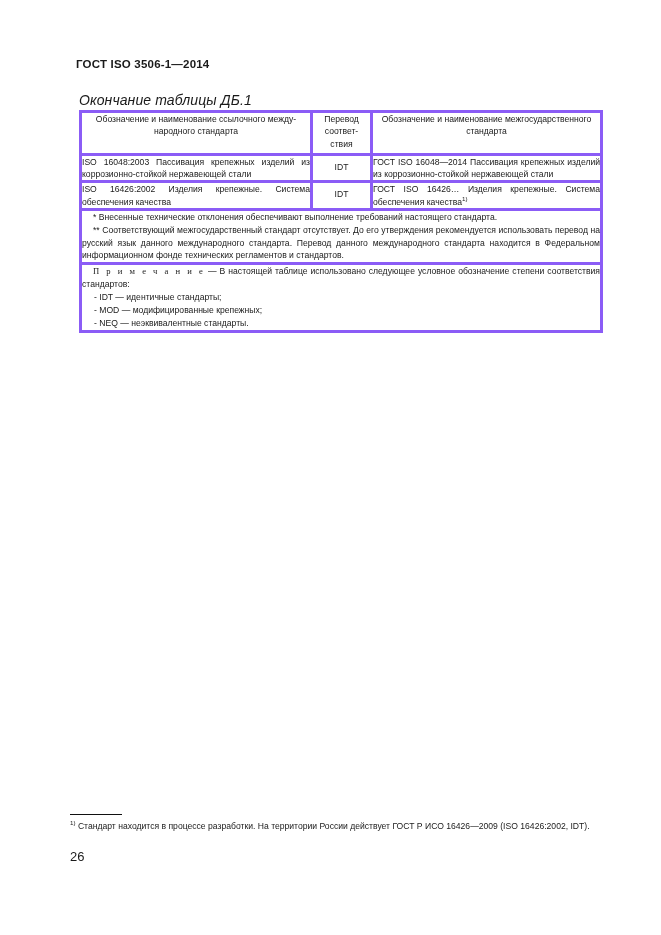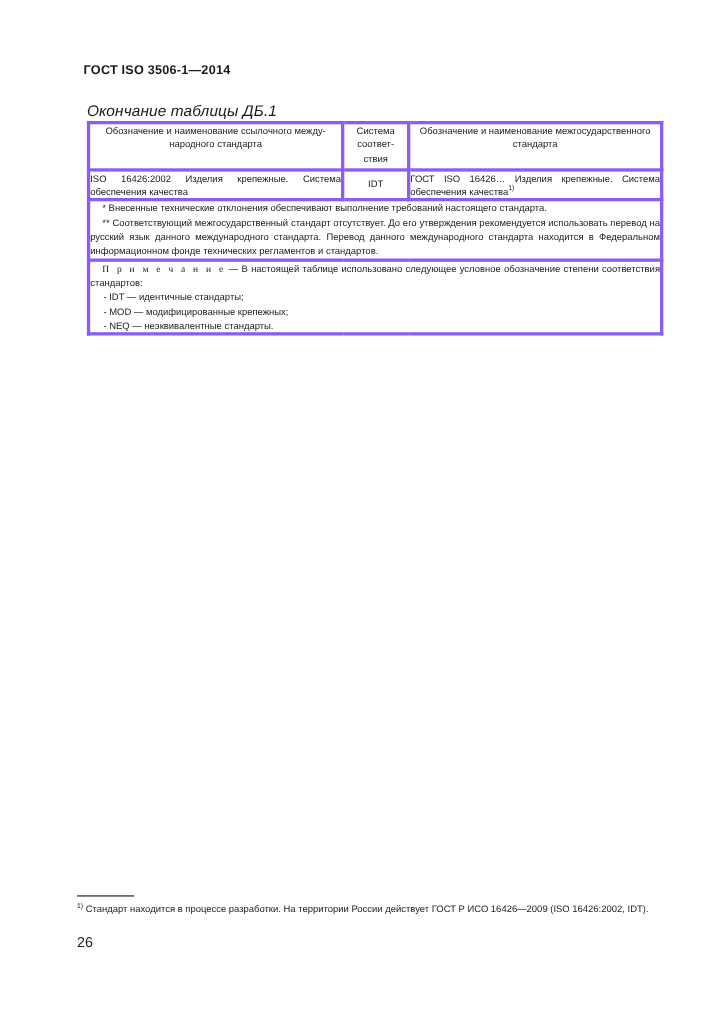"Система" span { text: Система -> Перевод }
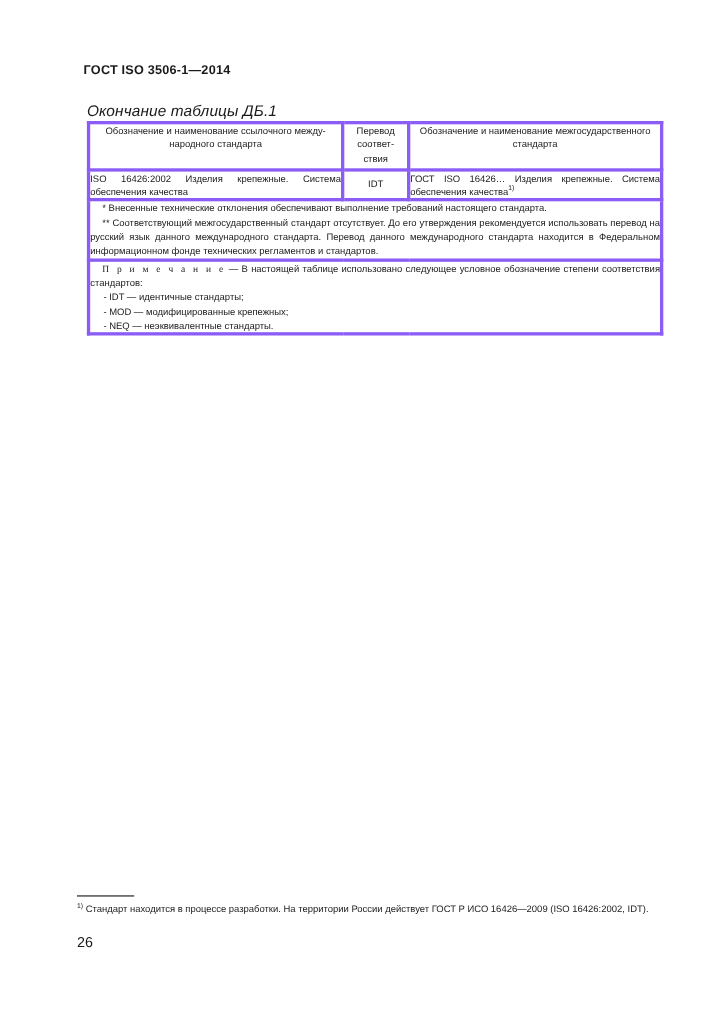"ISO 16048:2003 Пассивация крепежных" tr { html: none -> <tr> <td>ISO 16048:2003 Пассивация крепежных изделий из коррозионно-стойкой нержавеющей стали</td> <td>IDT</td> <td><span>ГОСТ ISO 16048—2014 Пассивация крепежных изделий из коррозионно-стойкой нержавеющей стали</span><sup></sup></td> </tr> }
